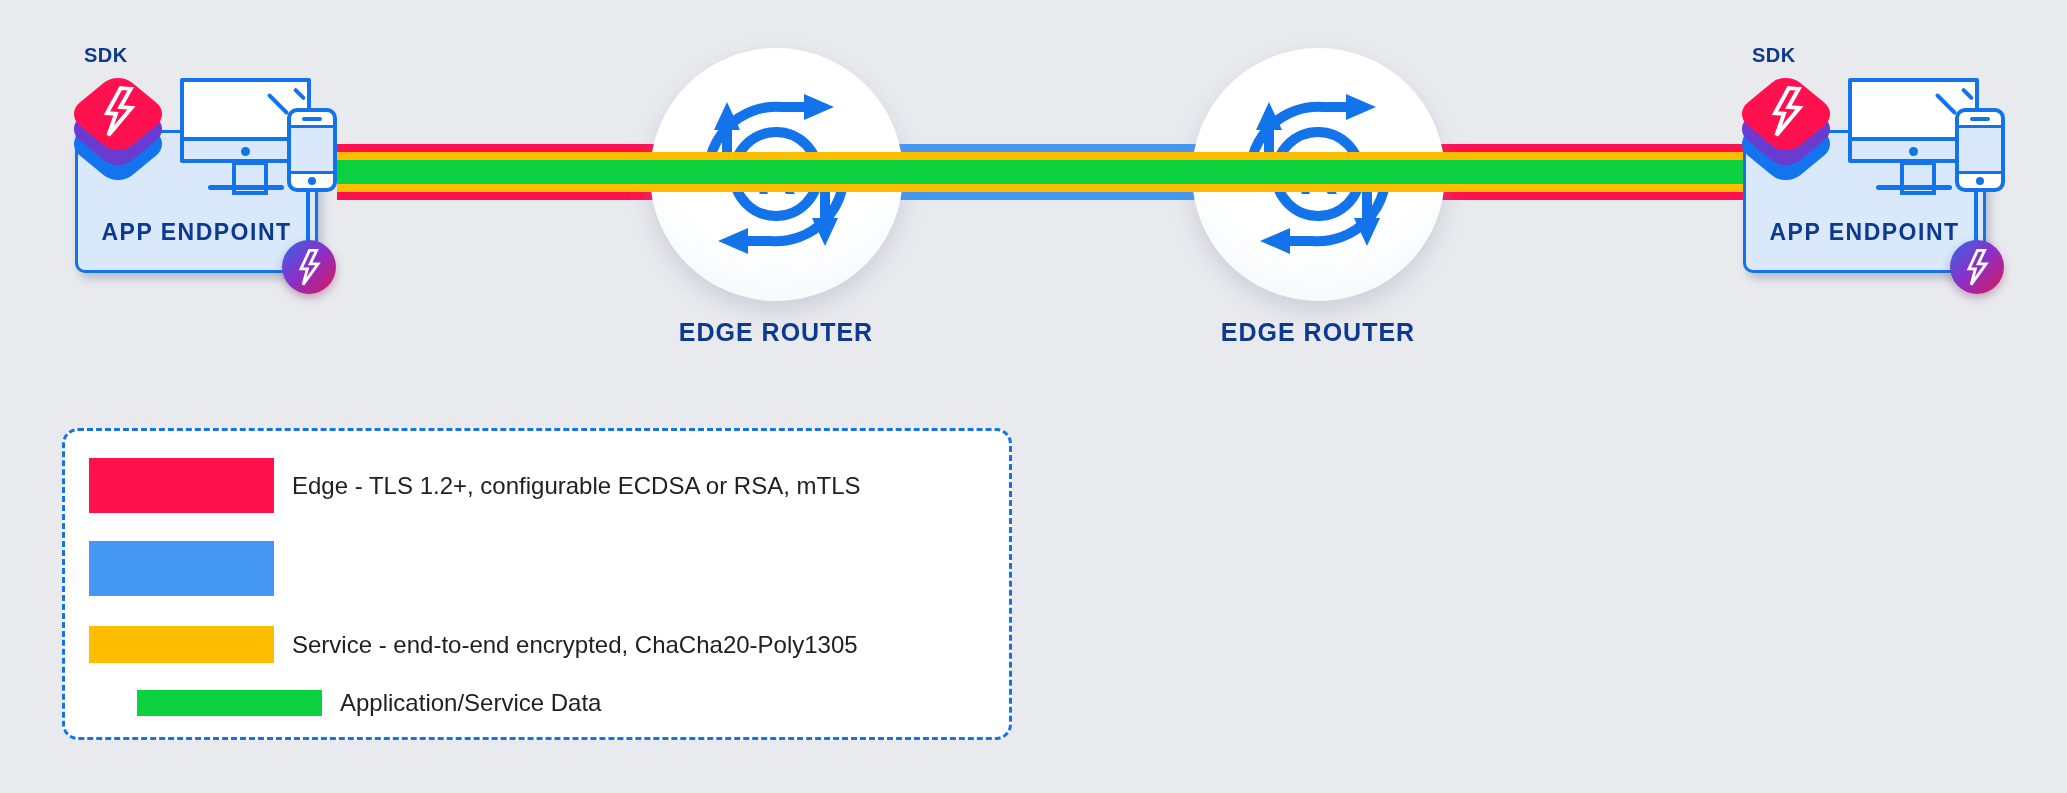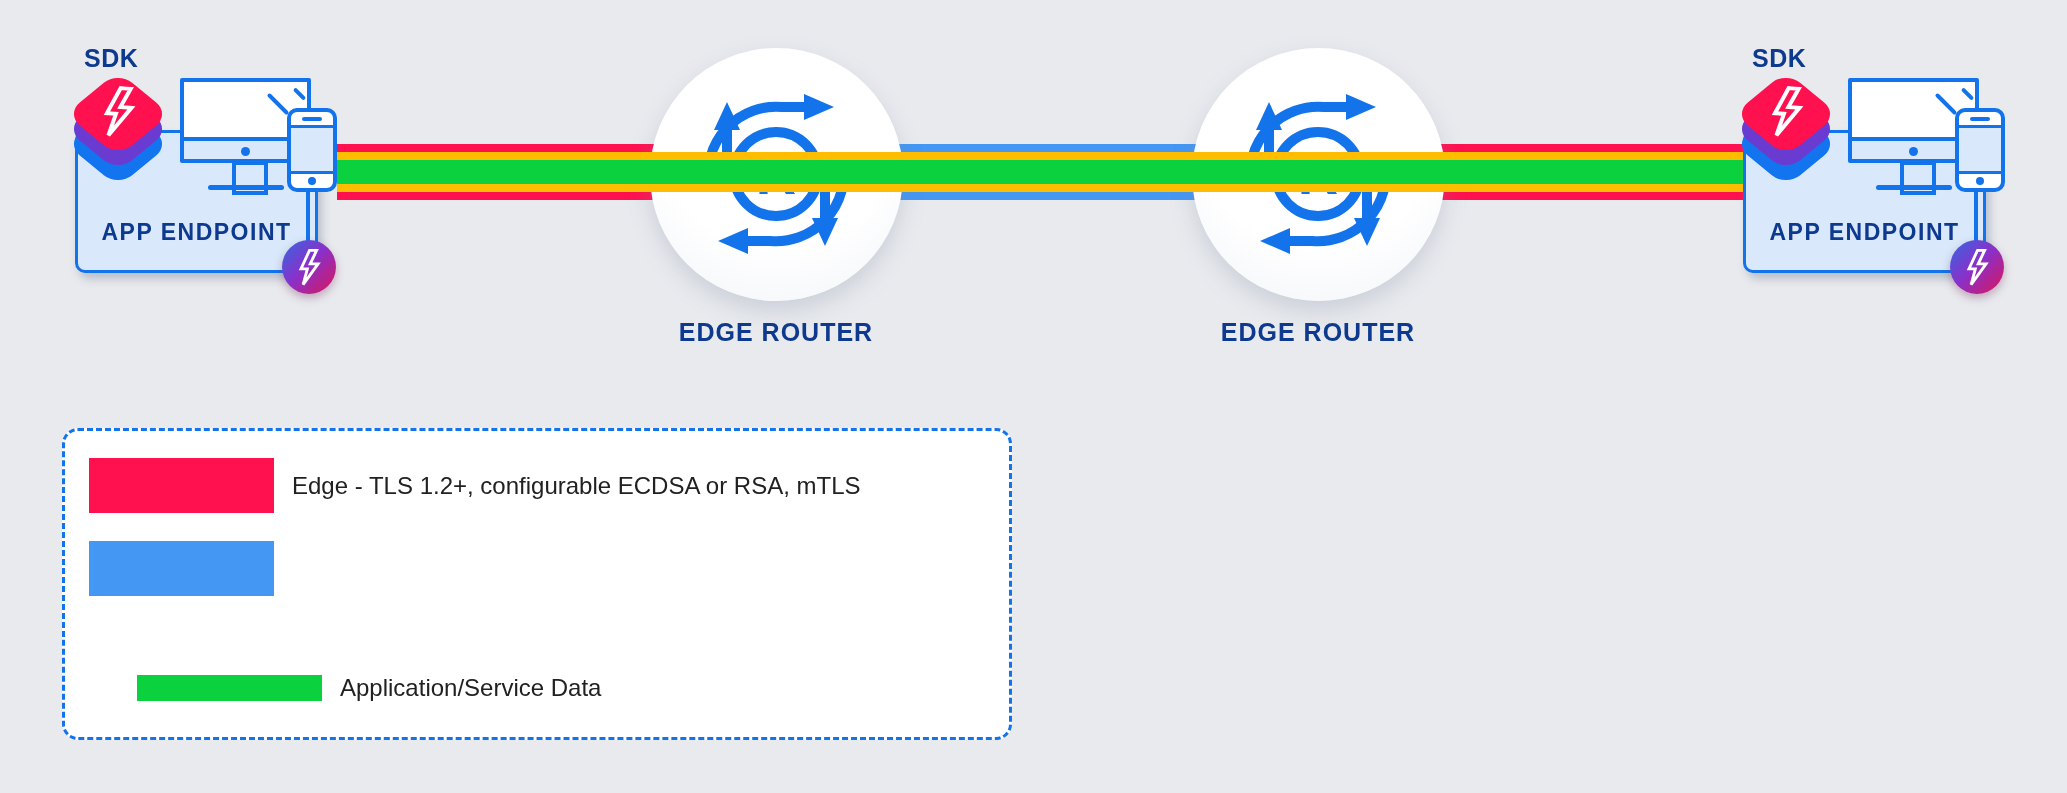"SDK" .sdk-label { font-size: 25px -> 20px }
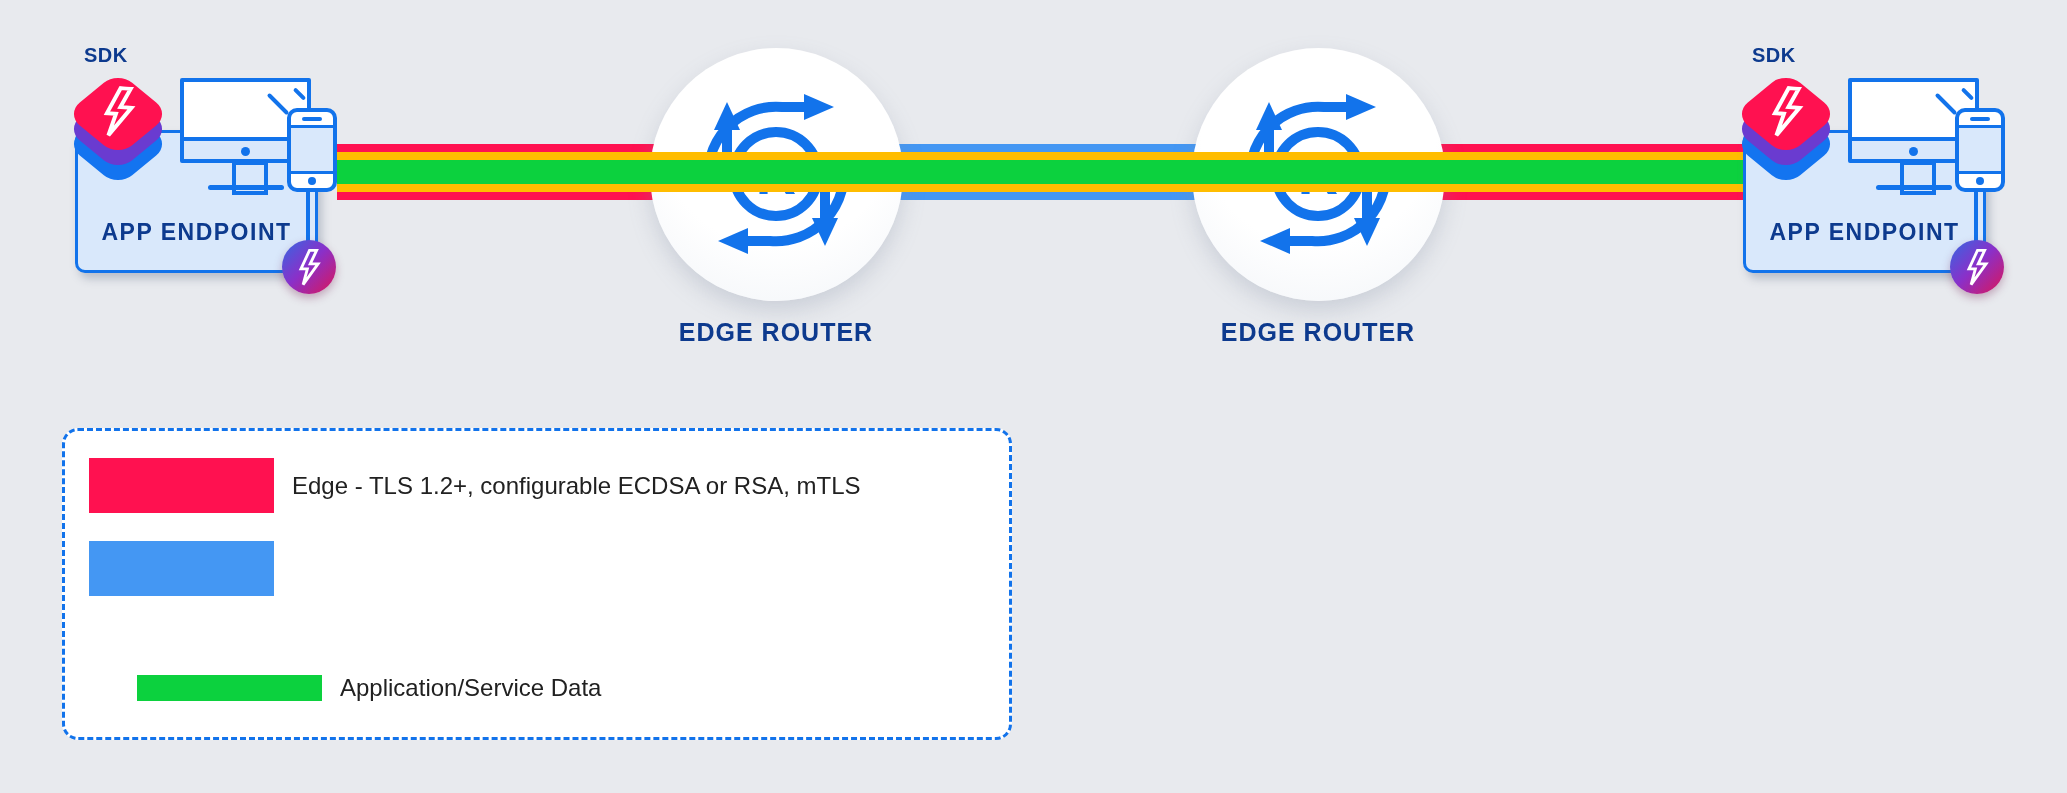"Service - end-to-end encrypted," div.legend-row { html: none -> <div> <div></div> <div>Service - end-to-end encrypted, ChaCha20-Poly1305</div> </div> }
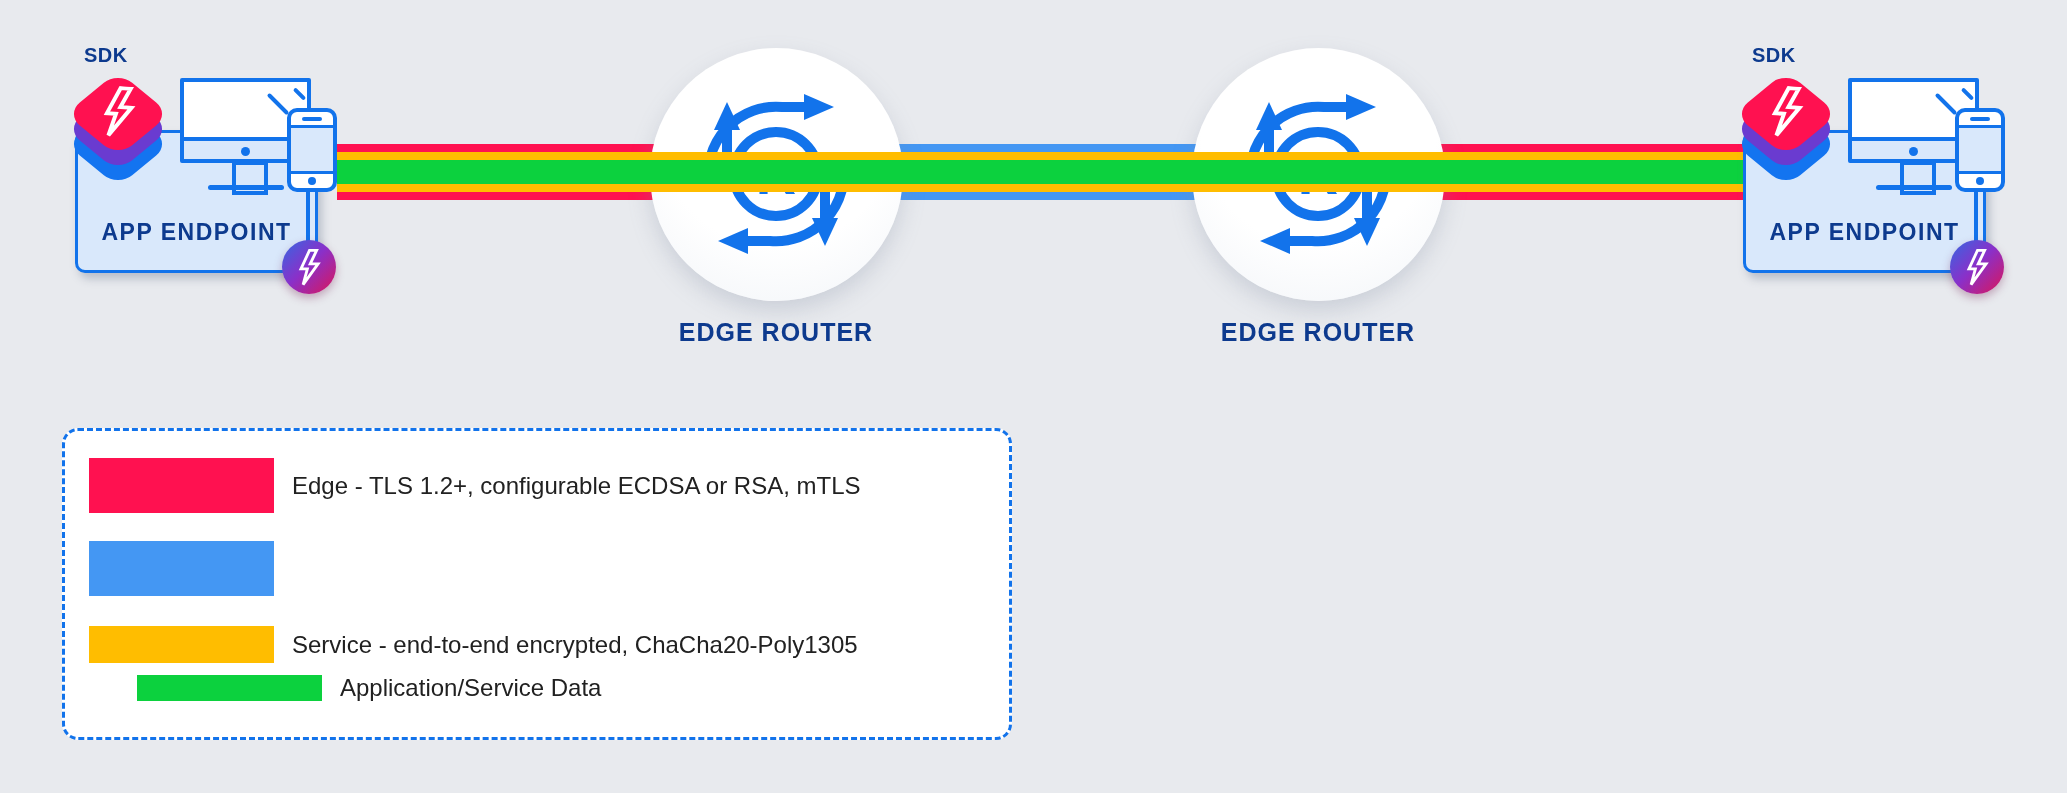"Application/Service Data" .legend-row.r3 { top: 244px -> 259px }
